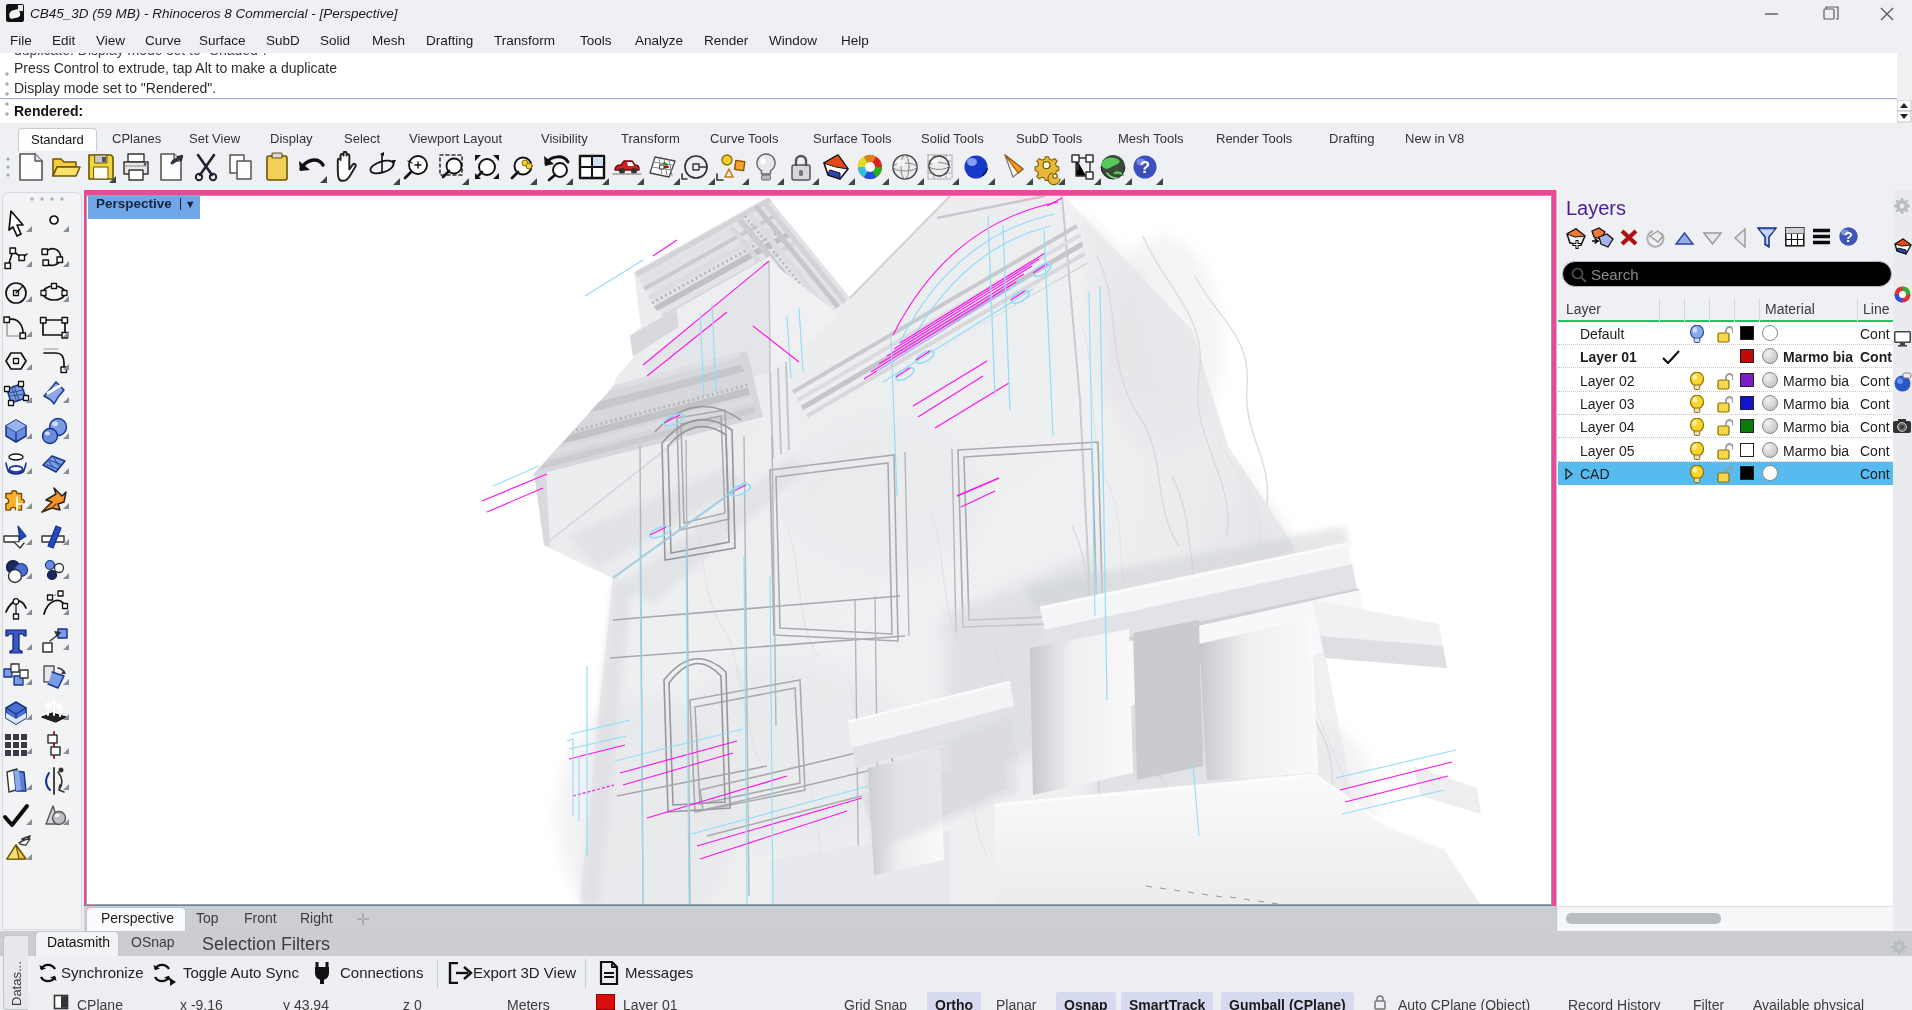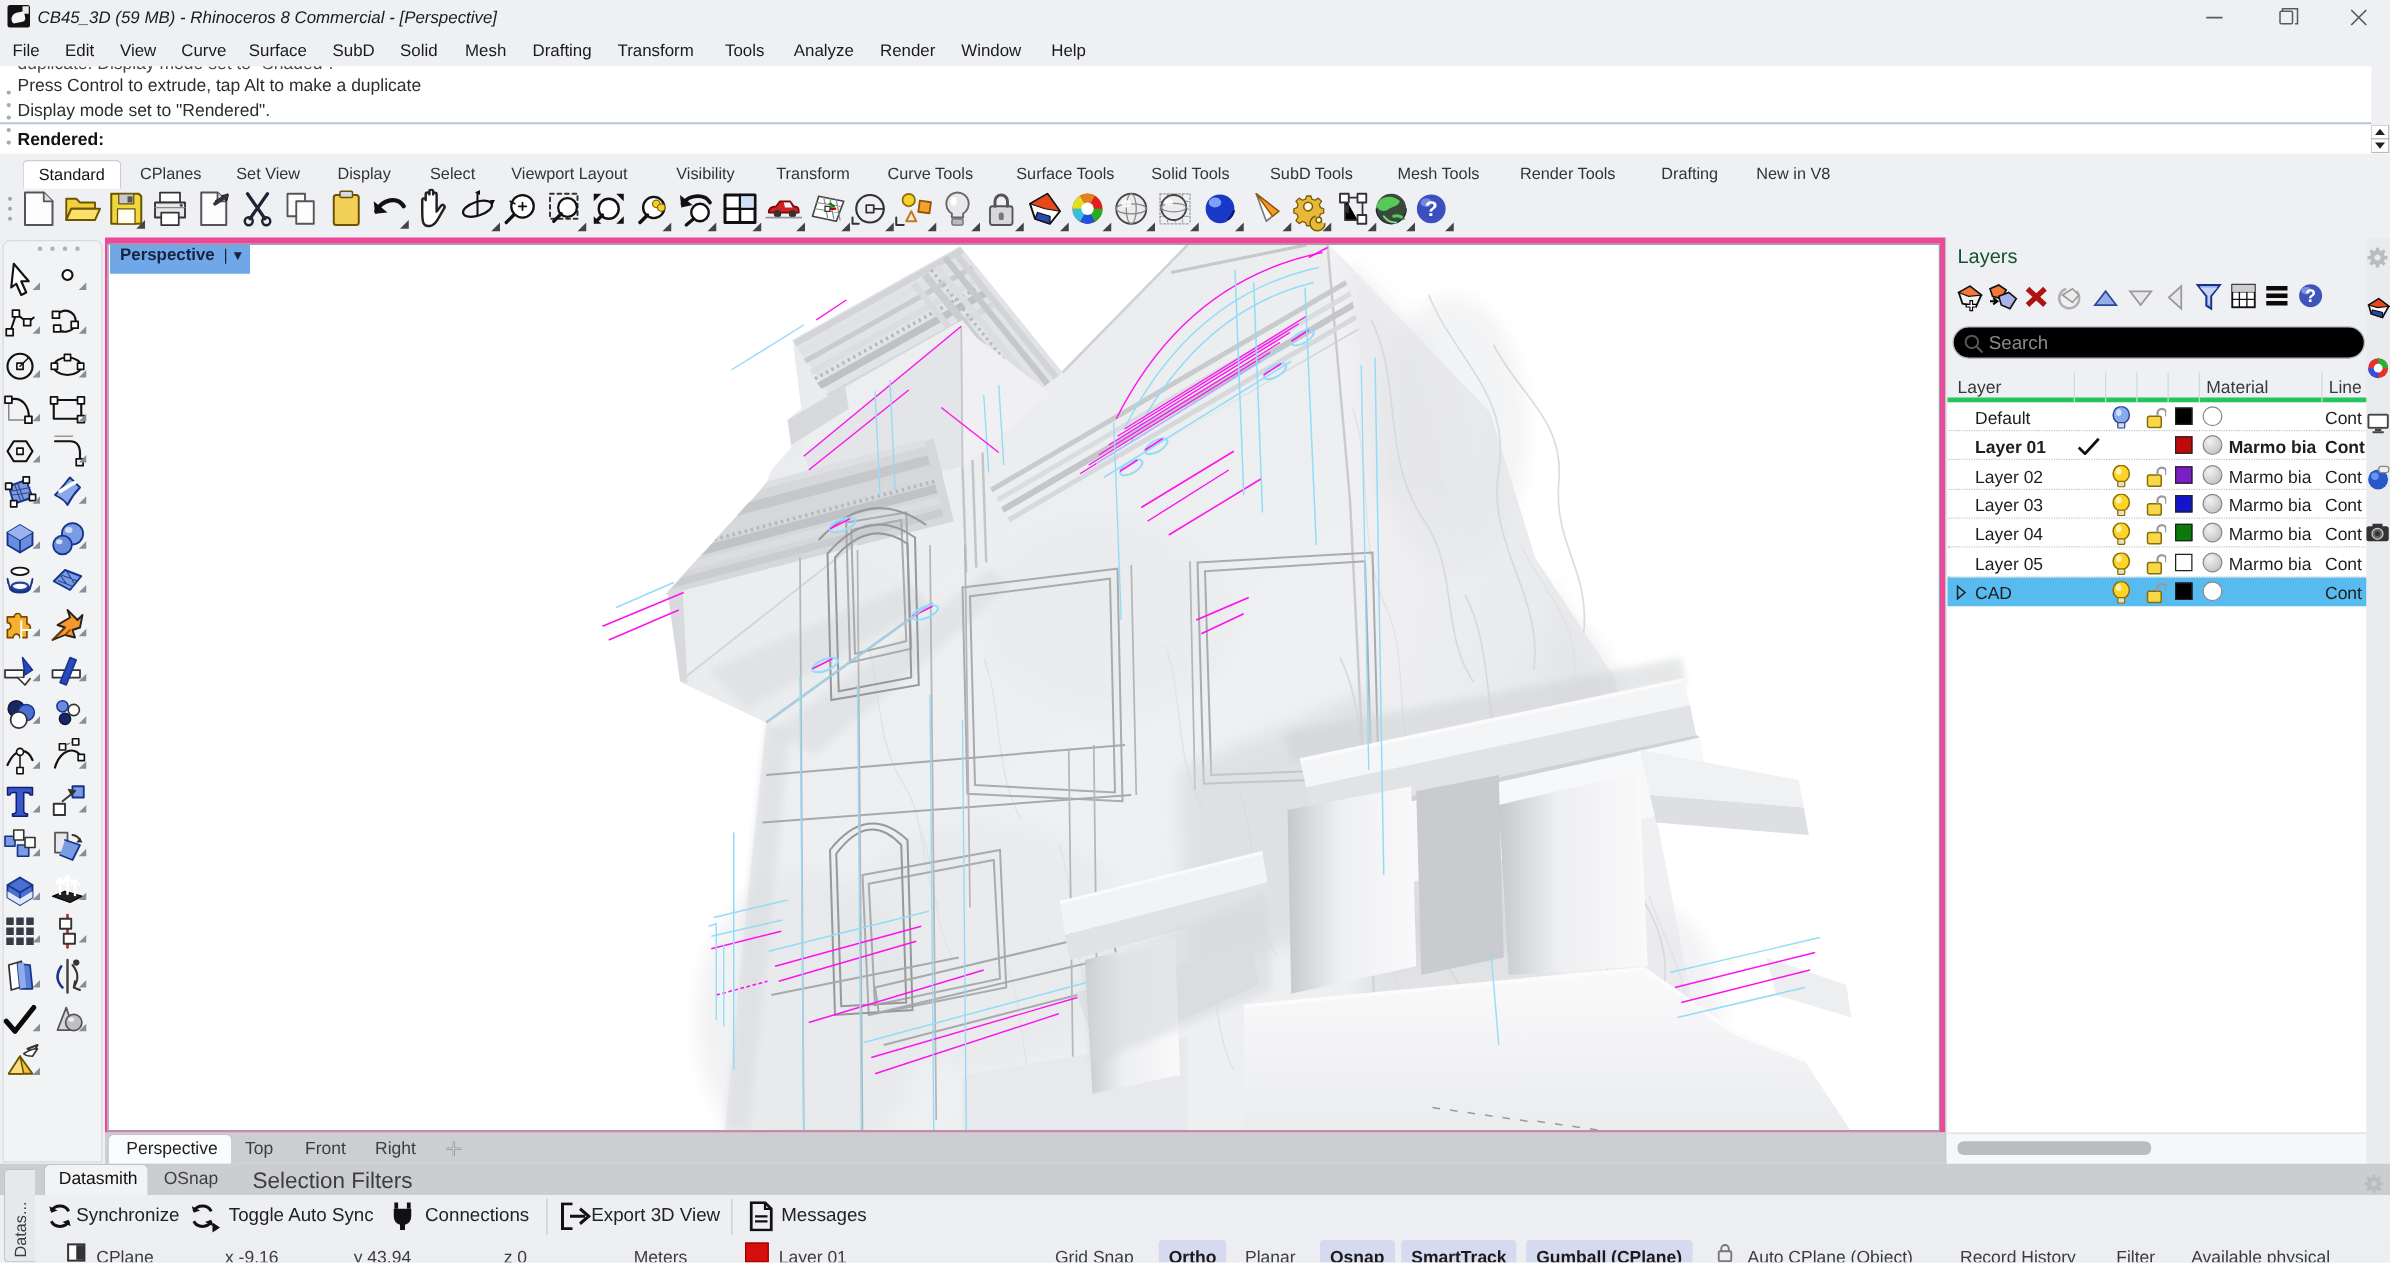"Layers" div.abs { color: #14532d -> #4c1d95; font-size: 16px -> 20px }
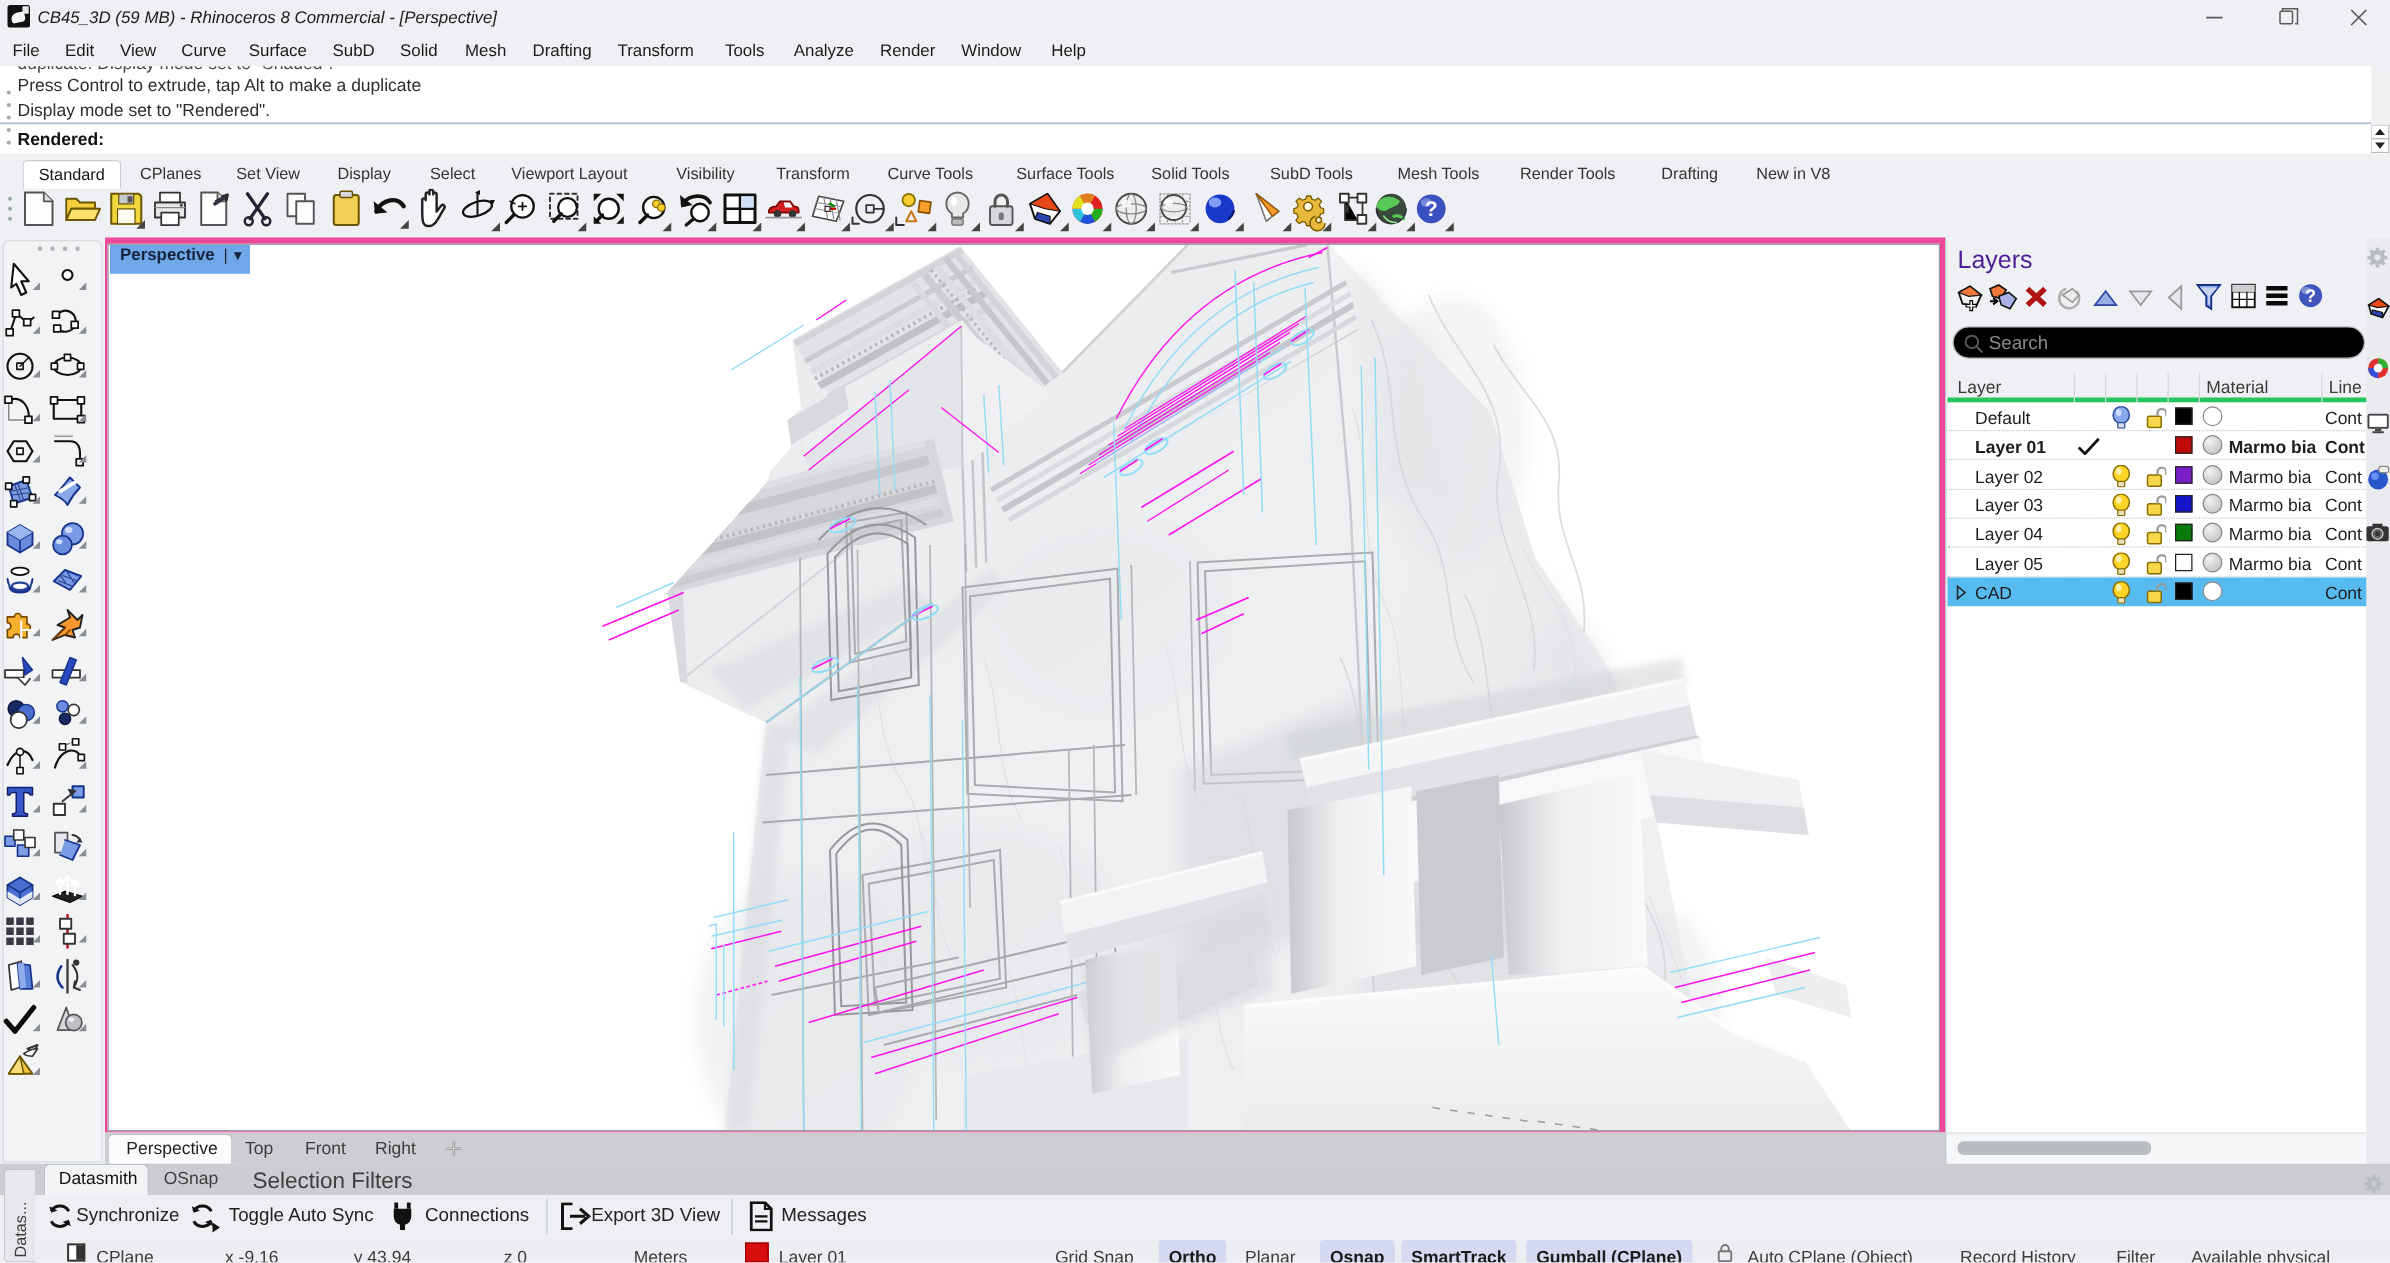"Layer" div.abs { border-bottom: 4px solid #22c55e -> 2px solid #22c55e }
